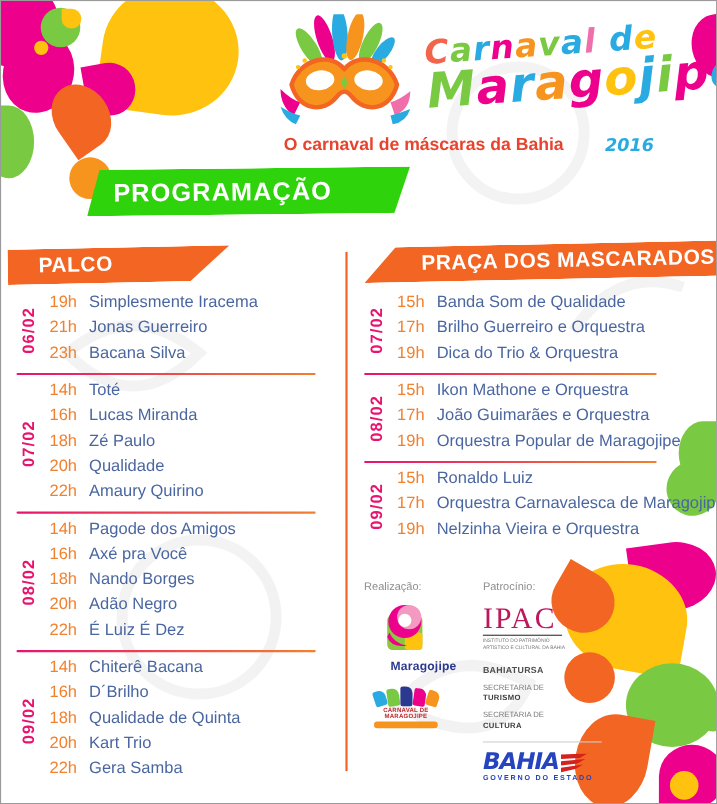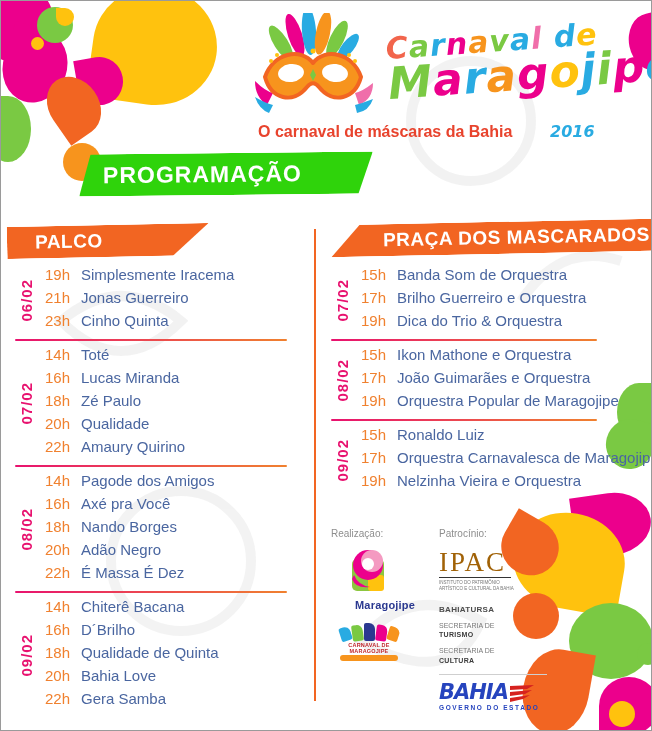"Banda Som de Orquestra" span.n { text: Orquestra -> Qualidade }
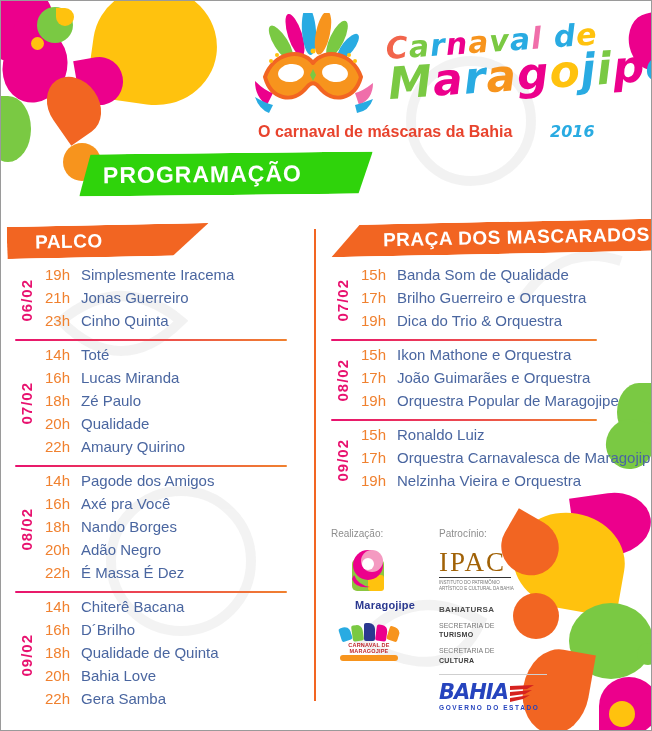"Cinho Quinta" span.n { text: Cinho Quinta -> Bacana Silva }
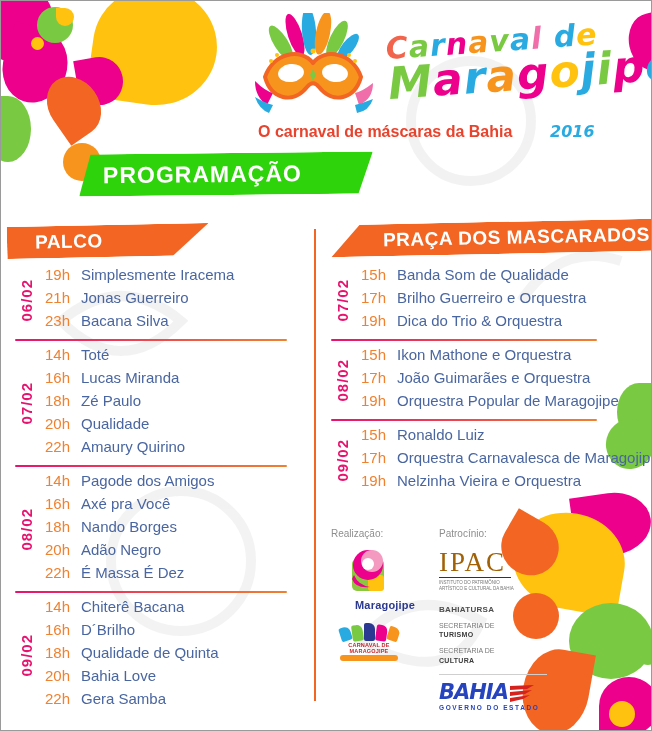"É Massa É Dez" span.n { text: Massa -> Luiz }
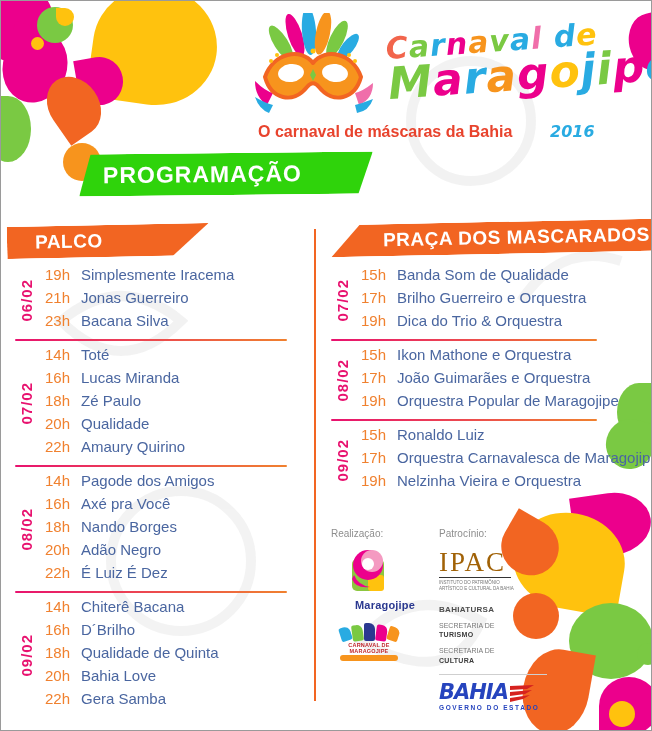"IPAC" .ipac-name { color: #a16207 -> #be185d }
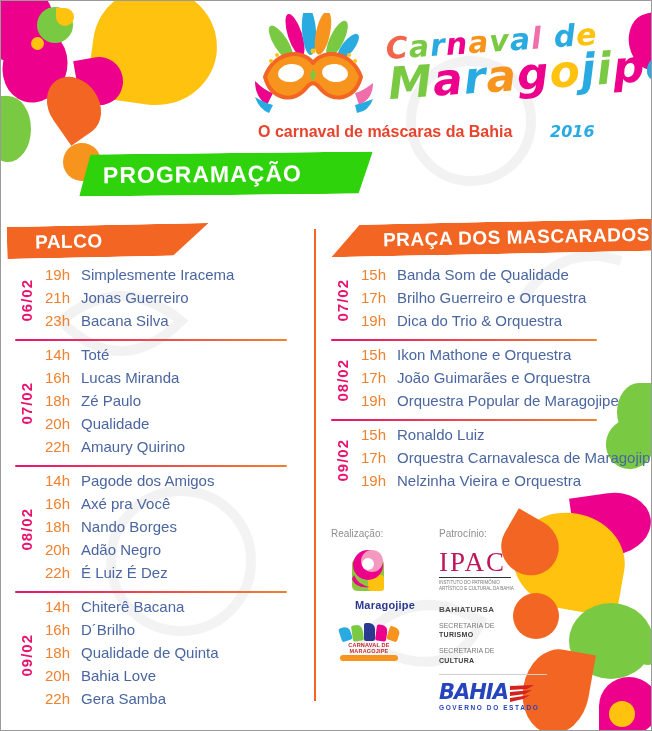"Bahia Love" span.n { text: Bahia Love -> Kart Trio }
